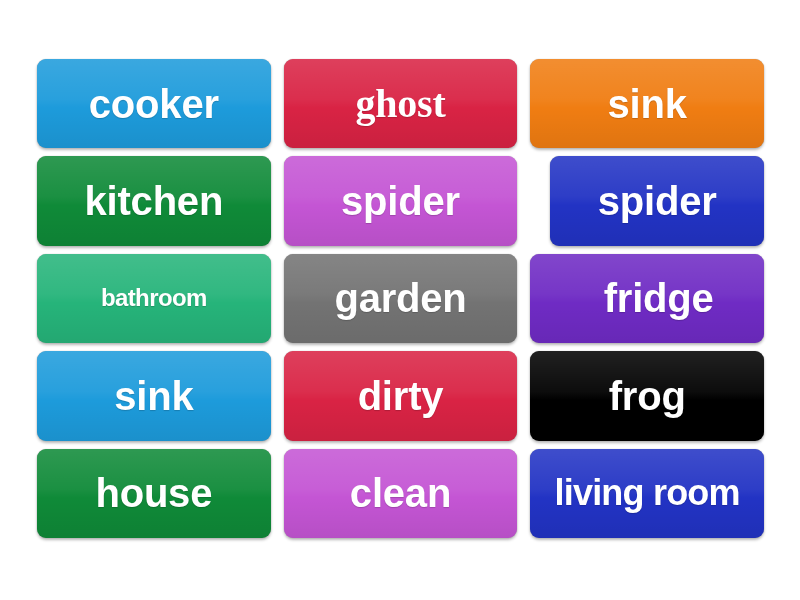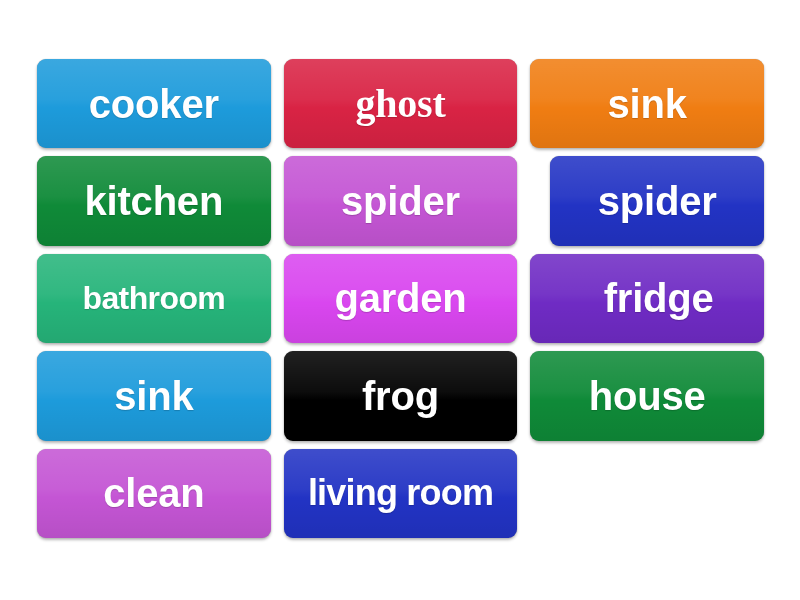"bathroom" .card-label.long { font-size: 32px -> 24px }
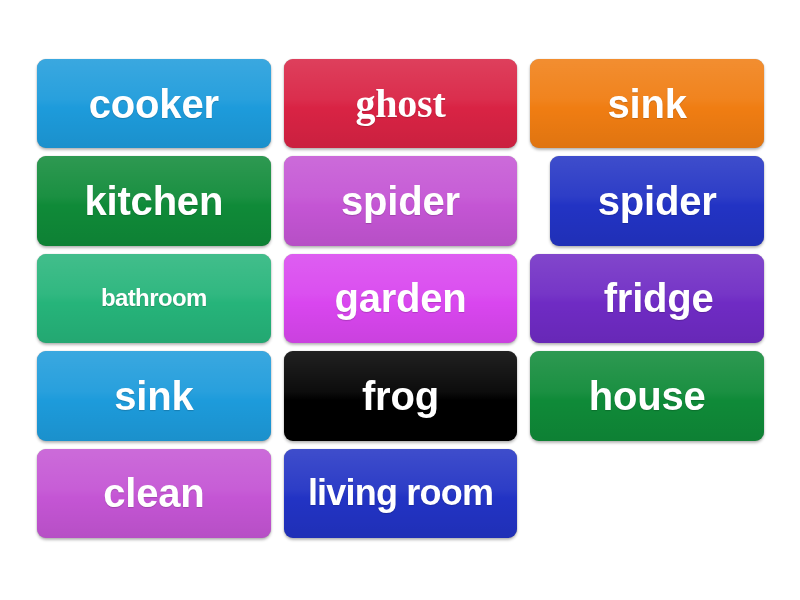"garden" div.card { background: #d946ef -> #737373 }
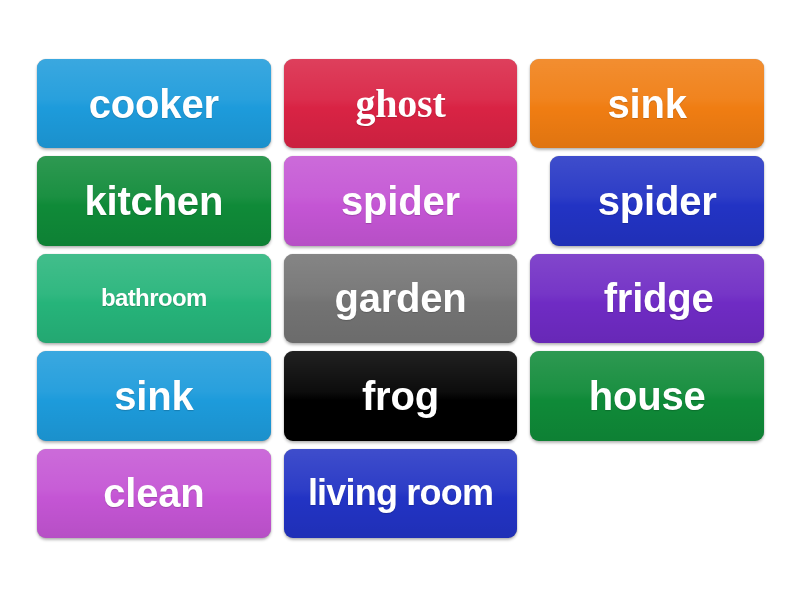"dirty" div.card { html: none -> <div> <span>dirty</span> </div> }
